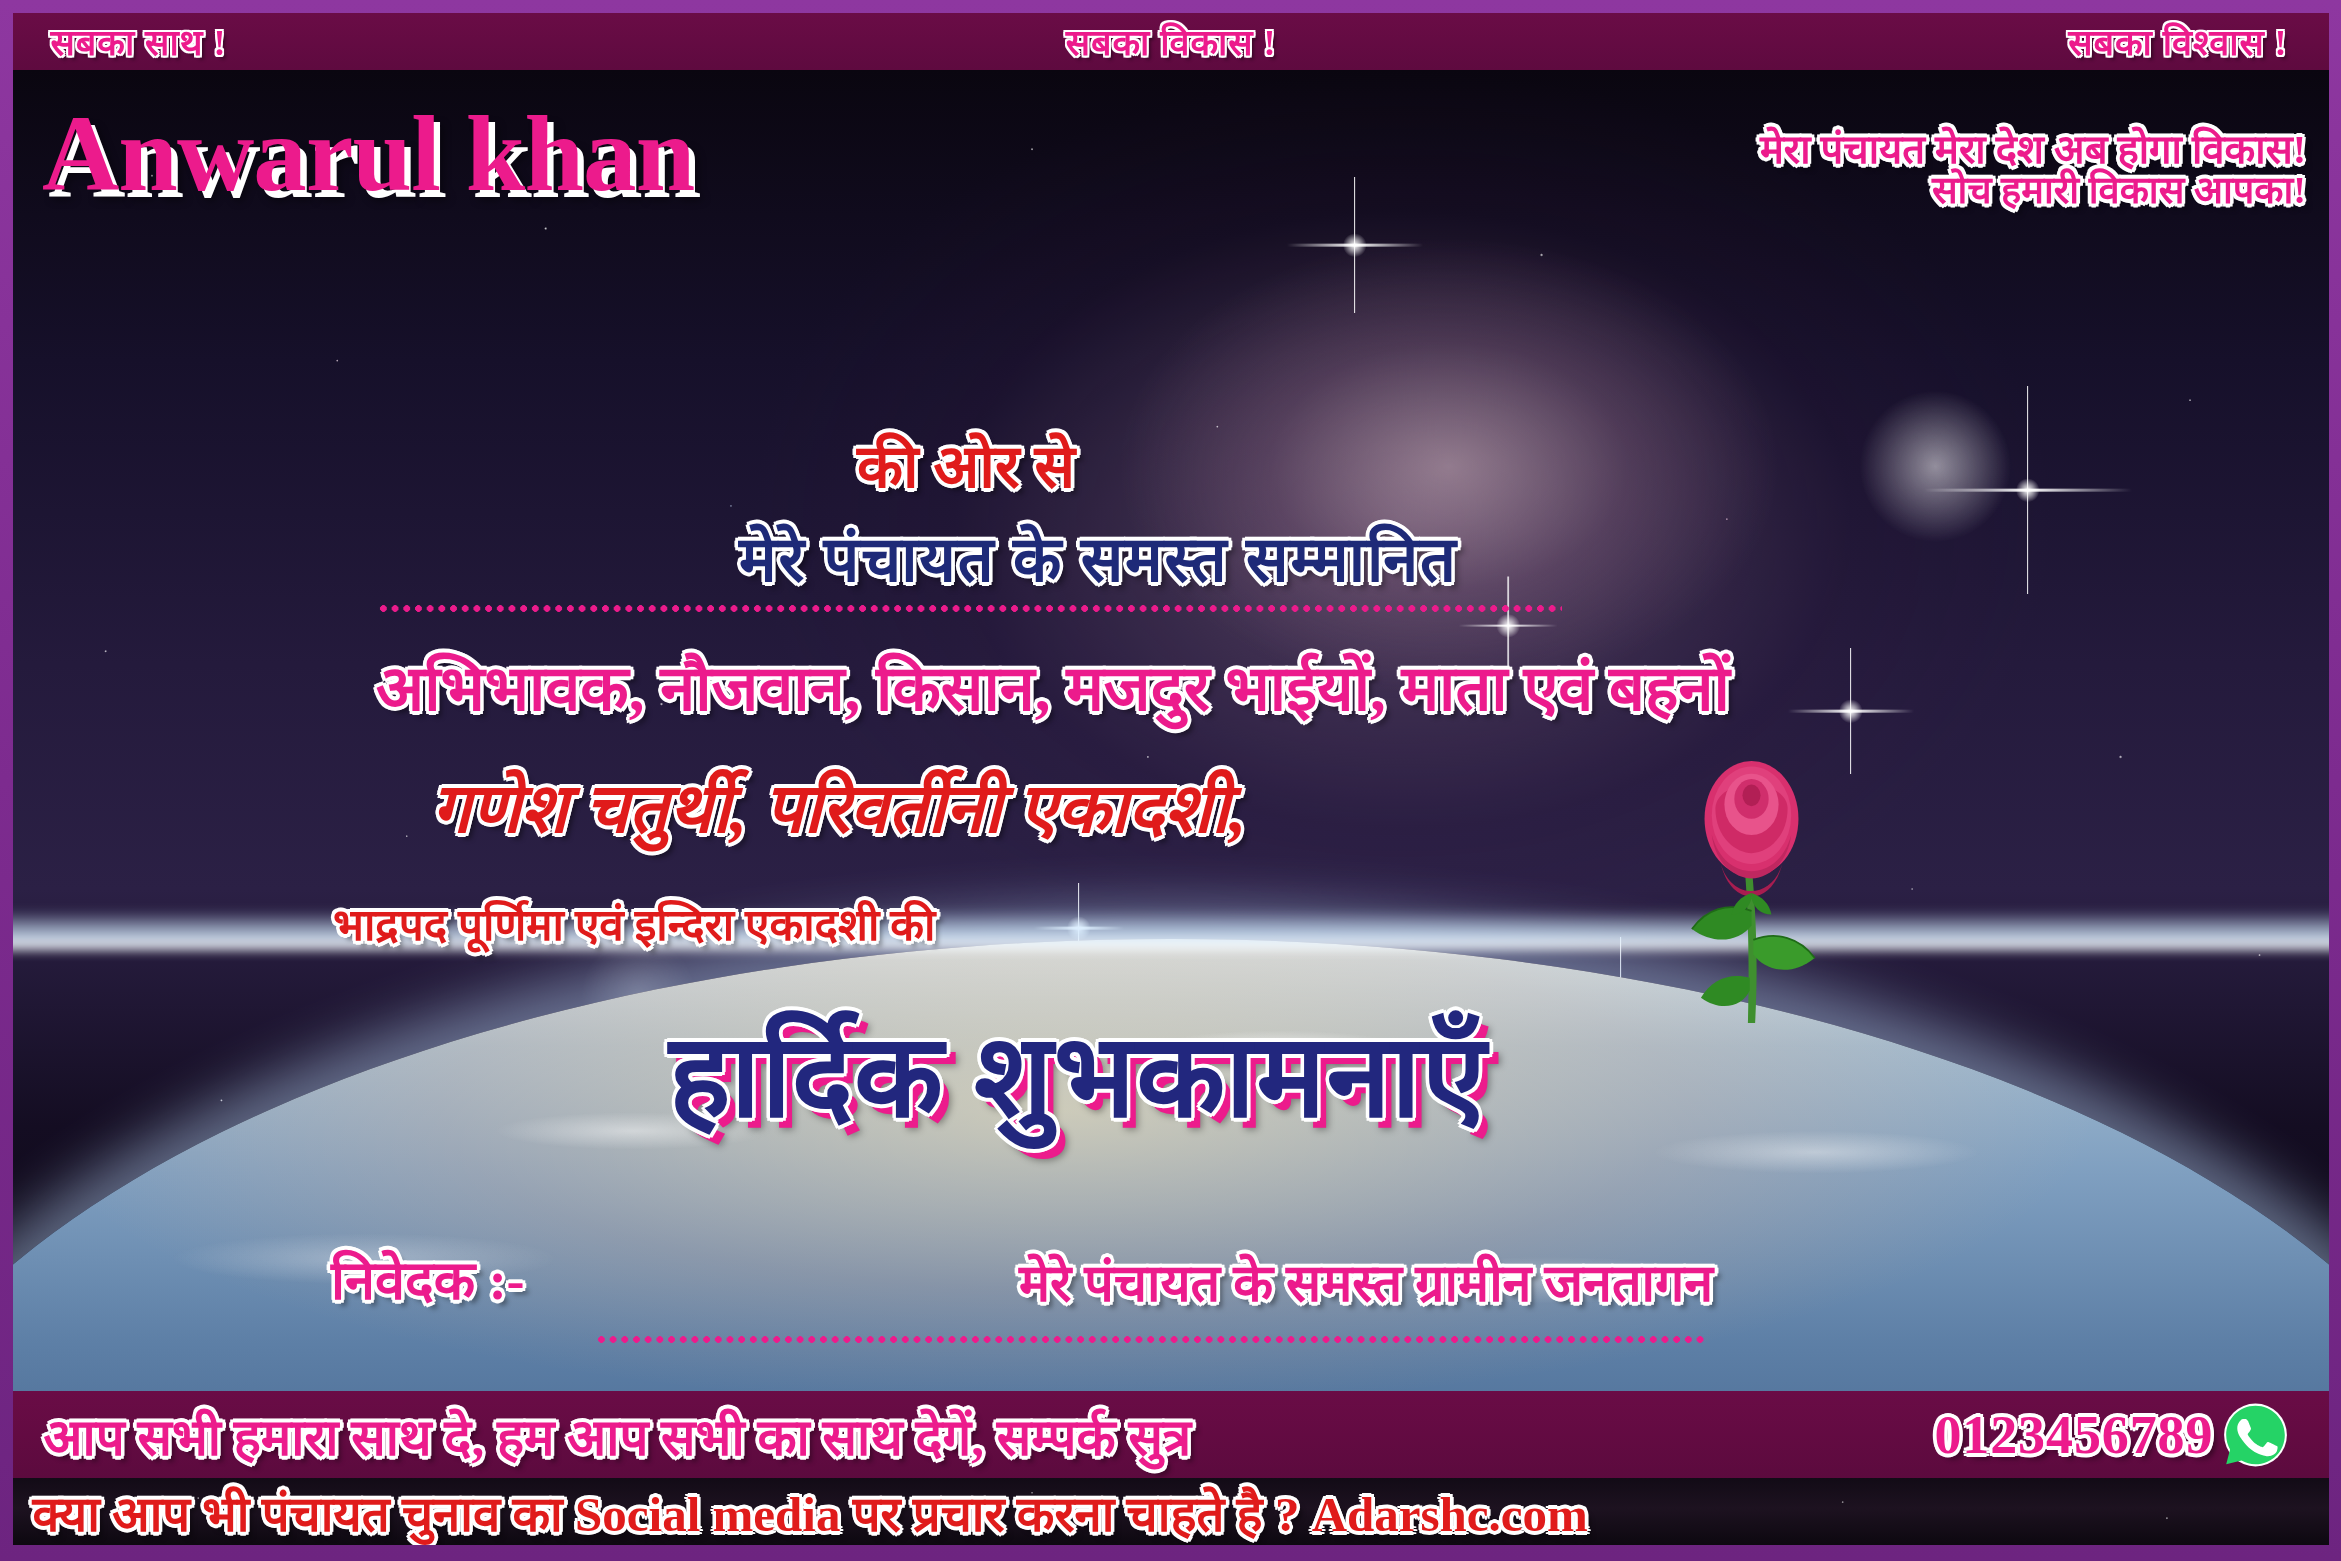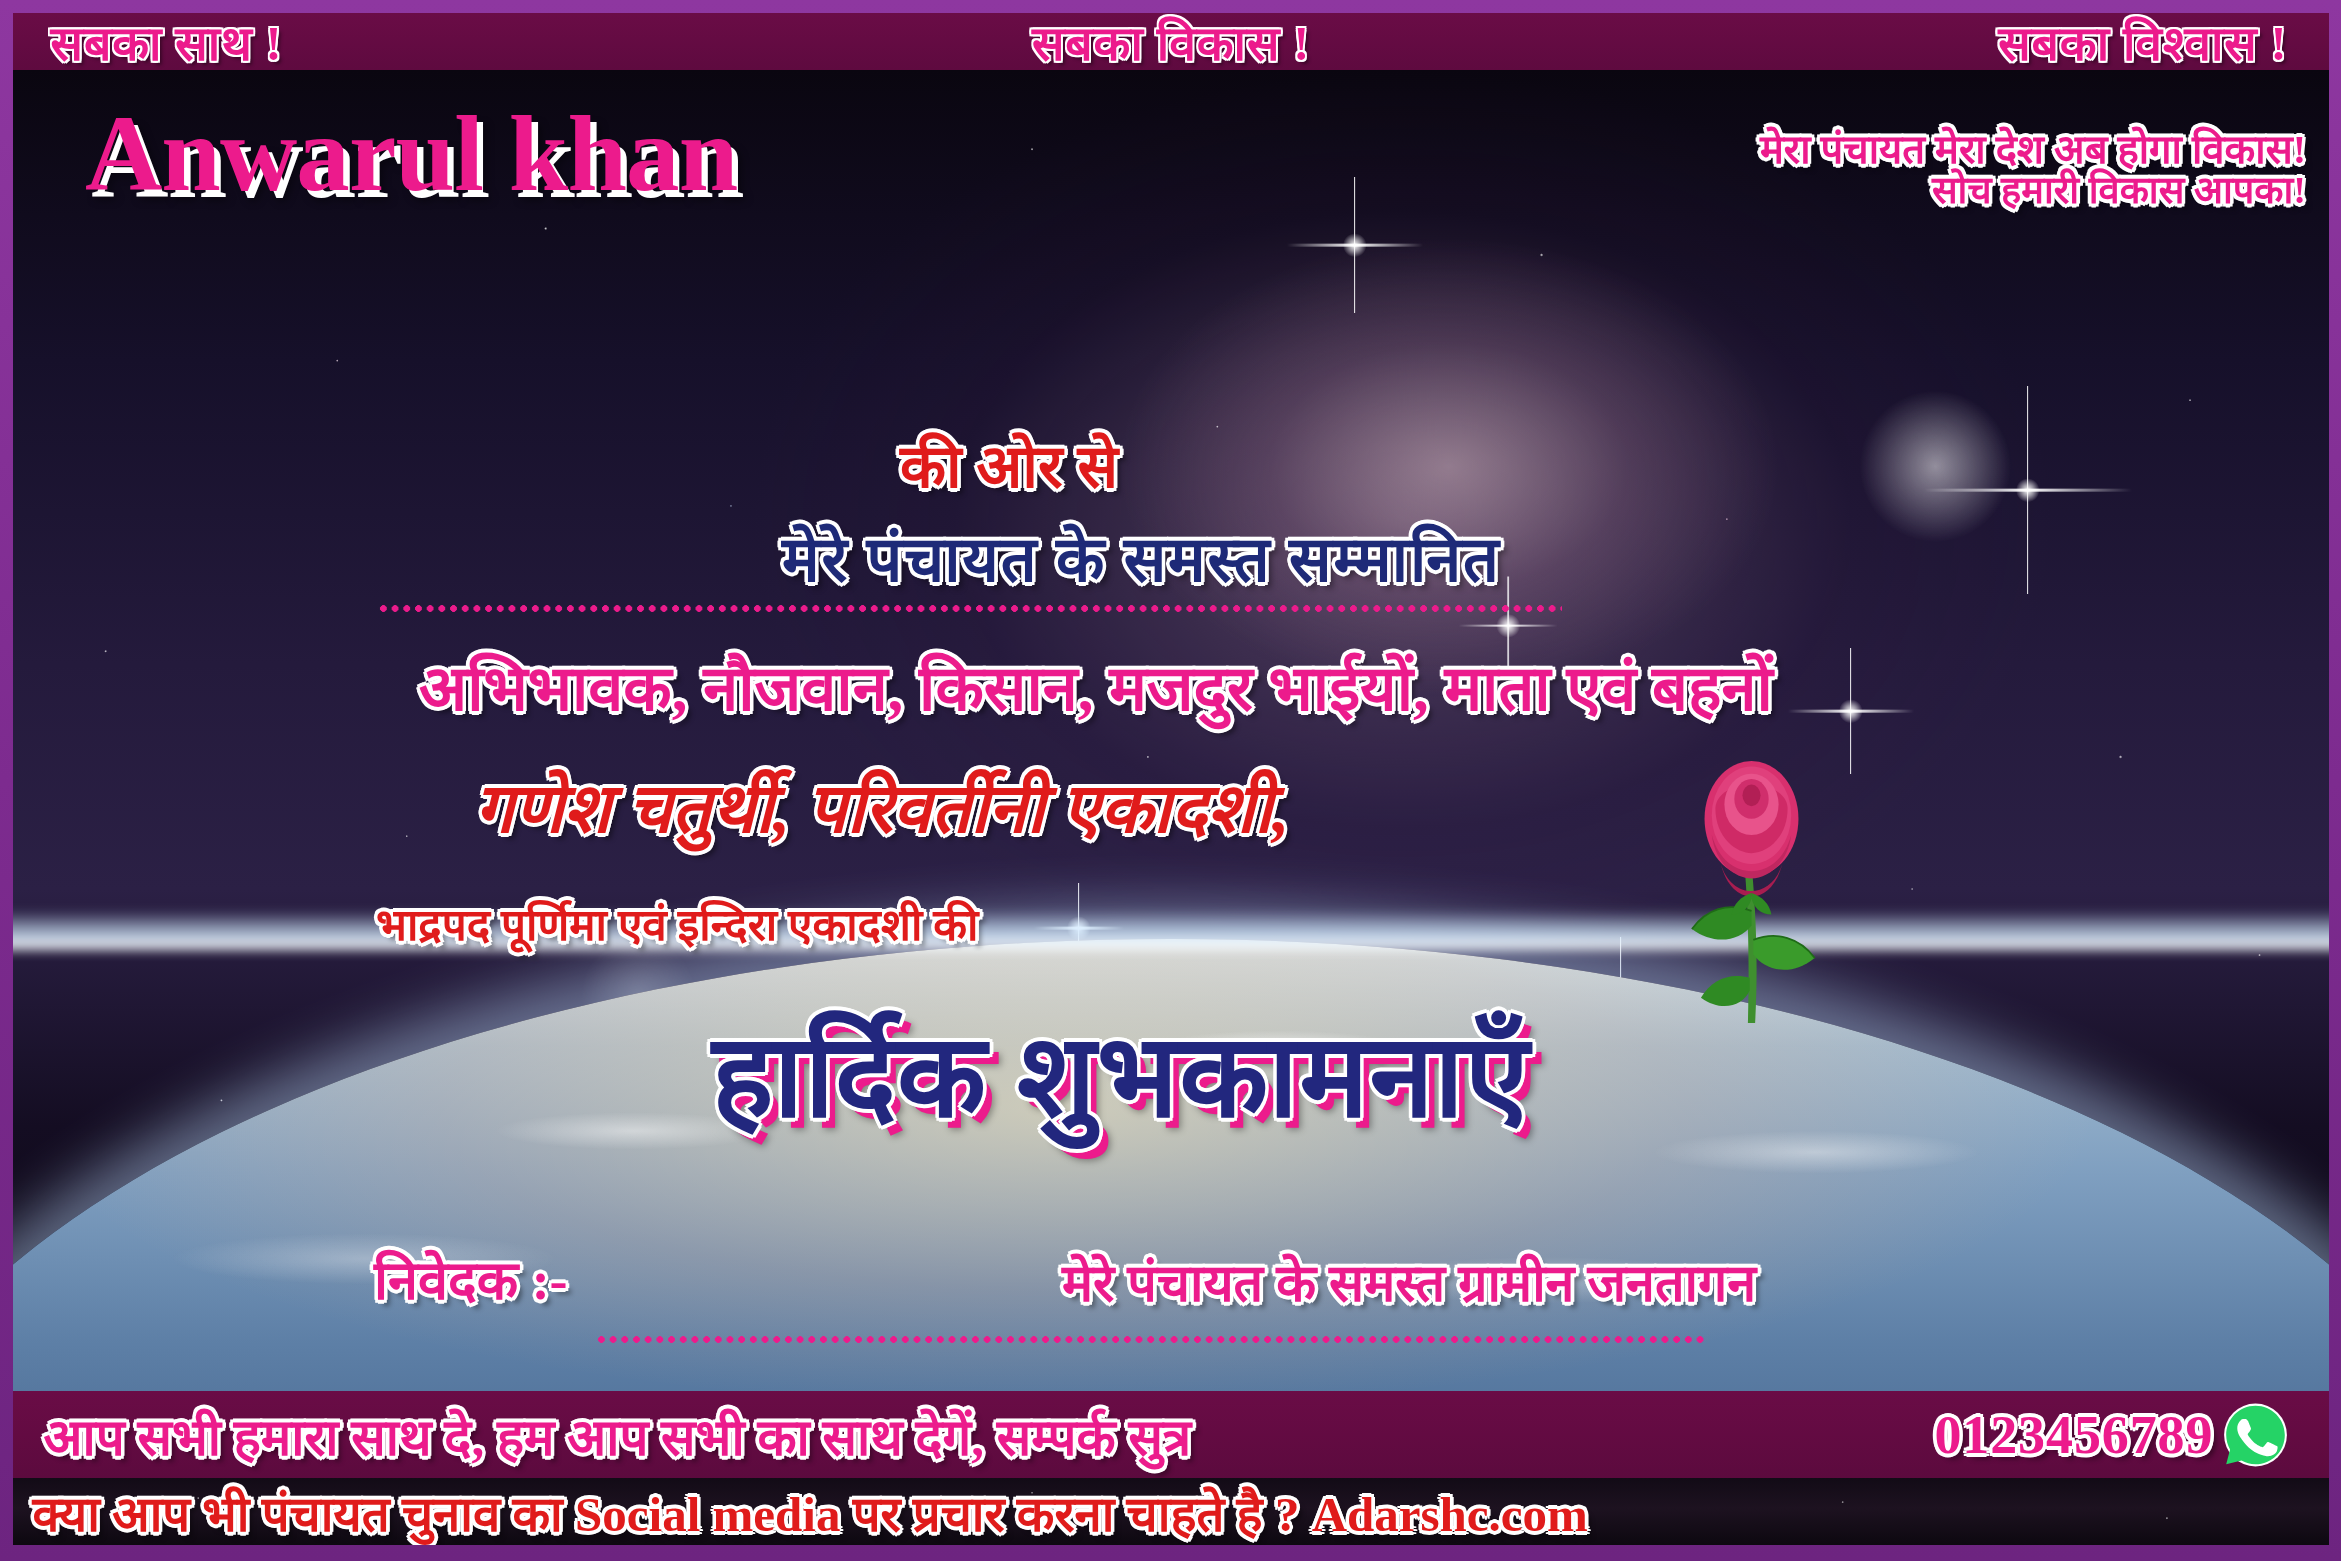"सबका साथ !" .top-band .slog { font-size: 48px -> 36px }
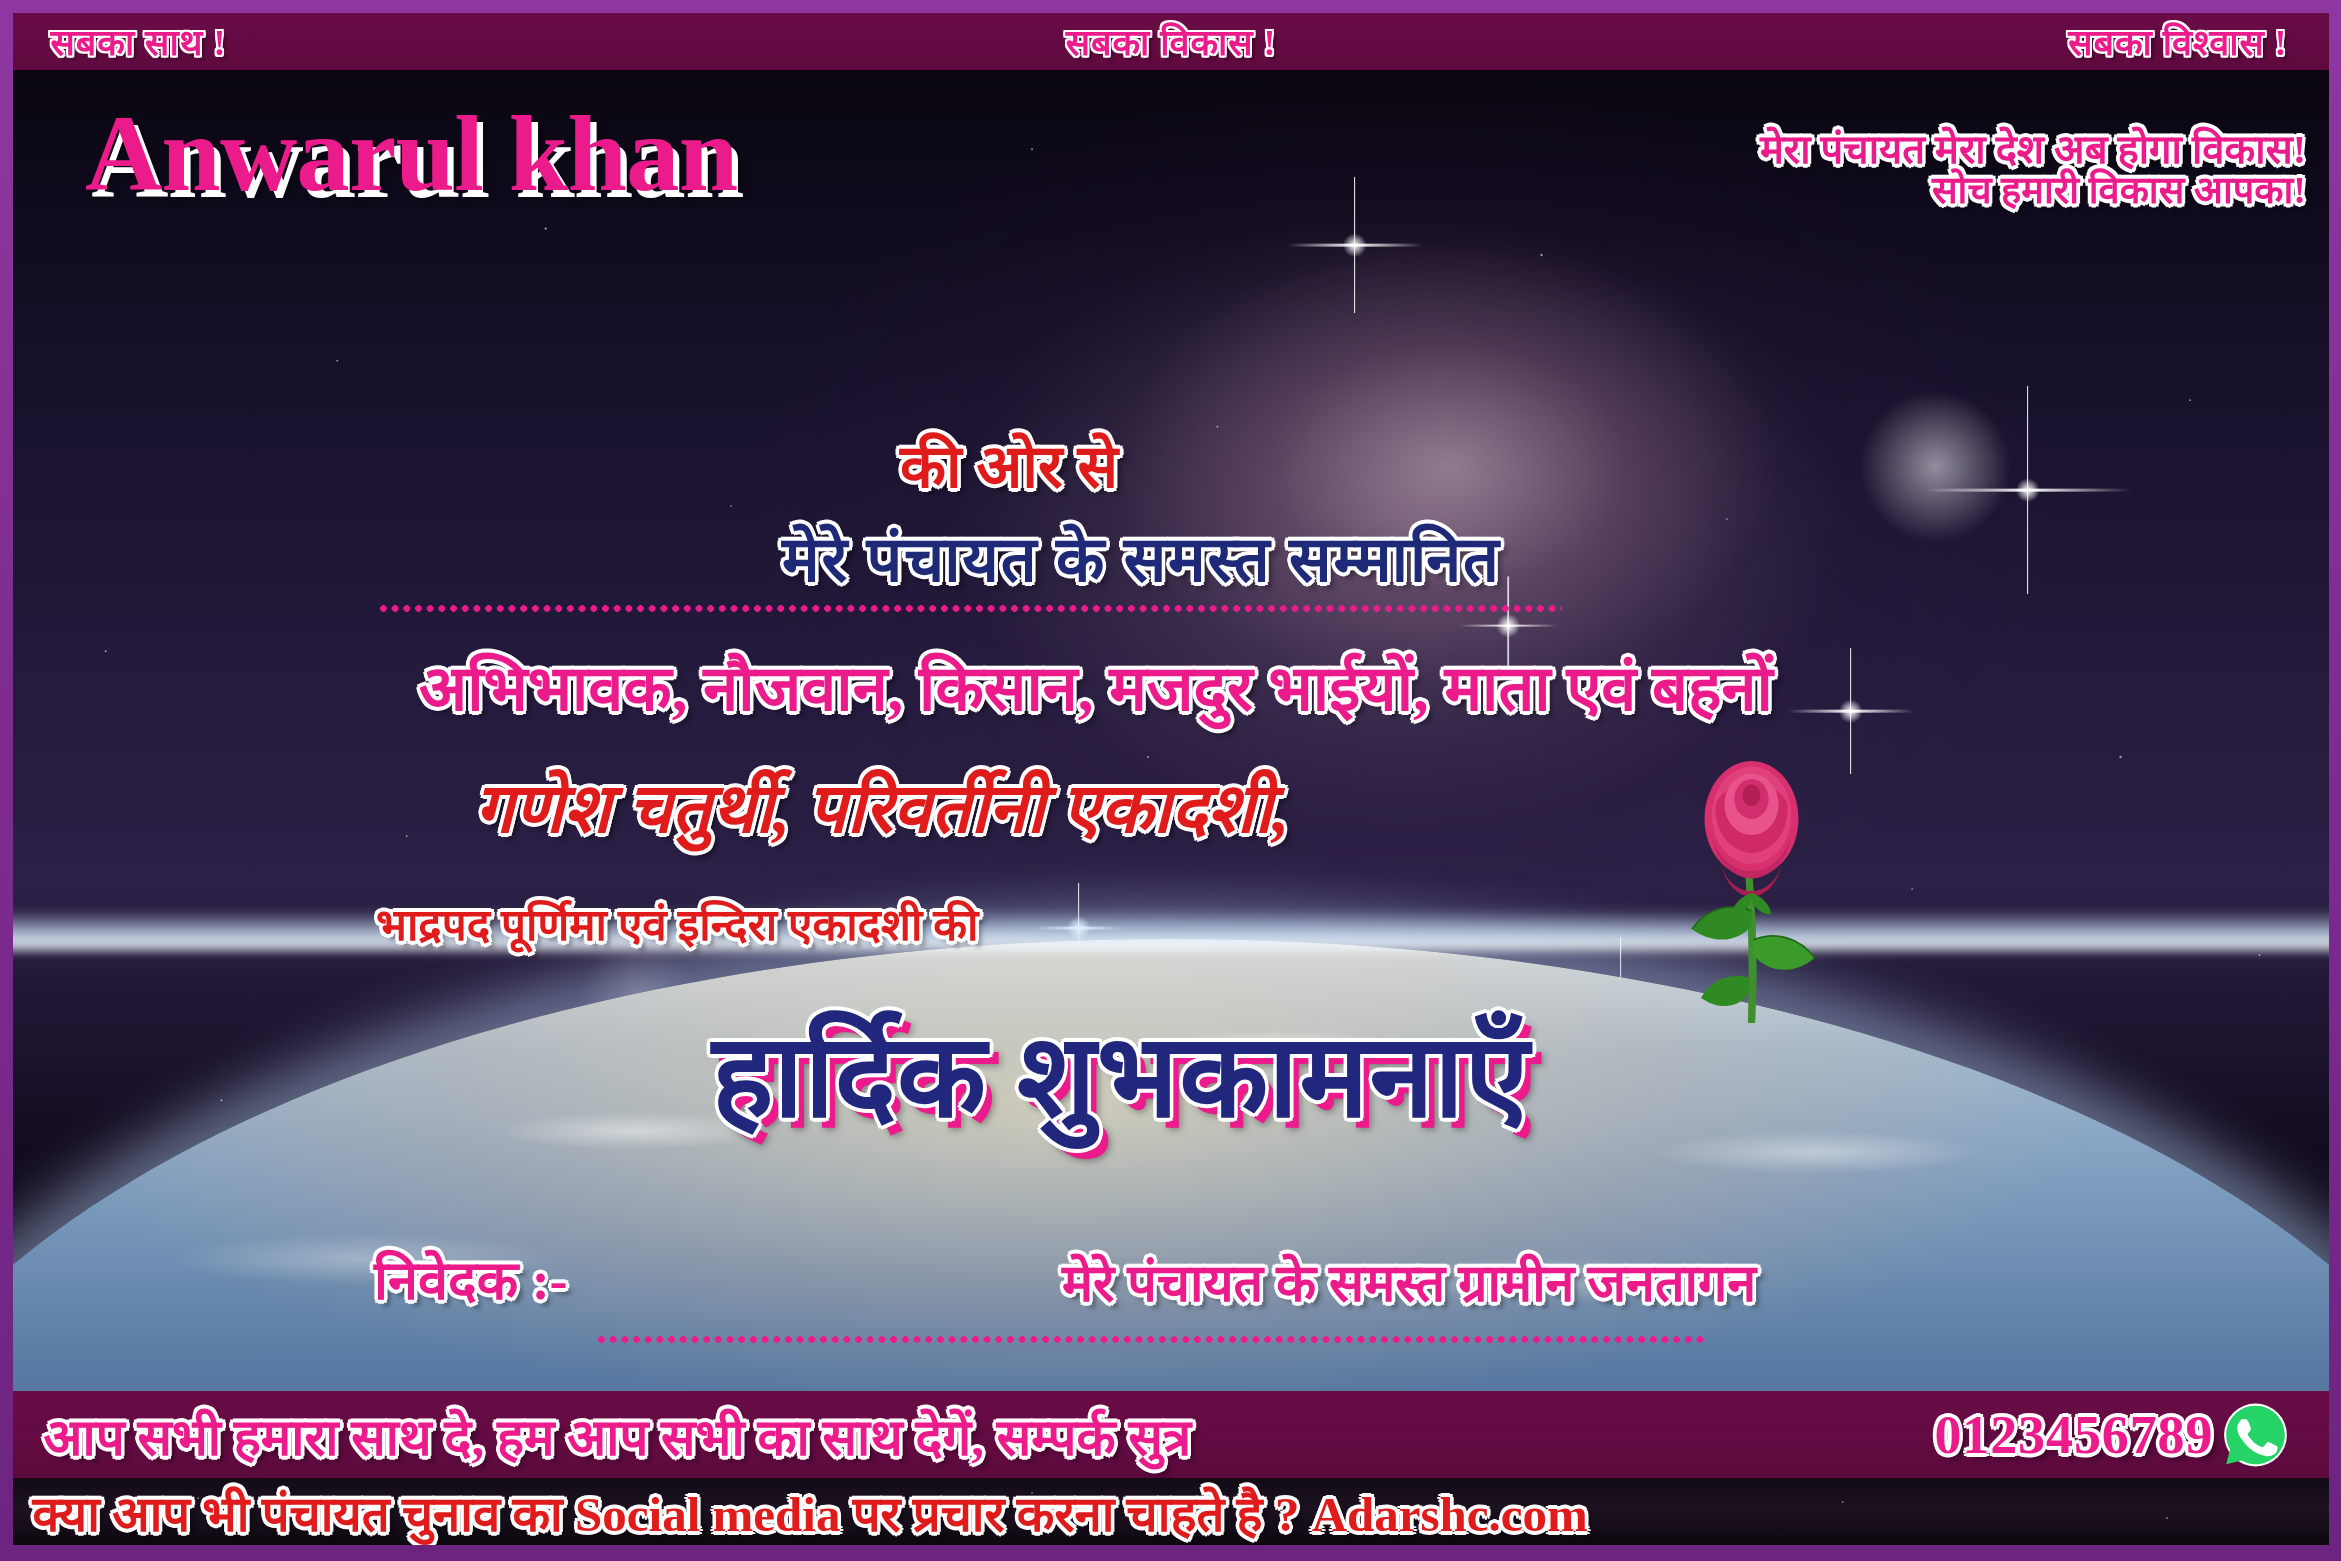"Anwarul khan" .line { margin-left: 43px -> none }
